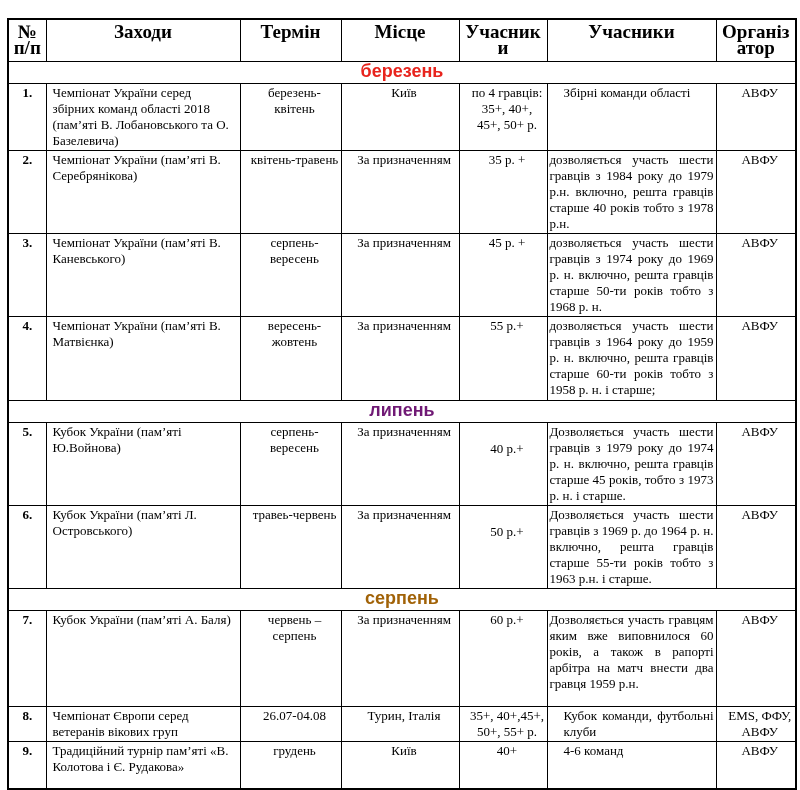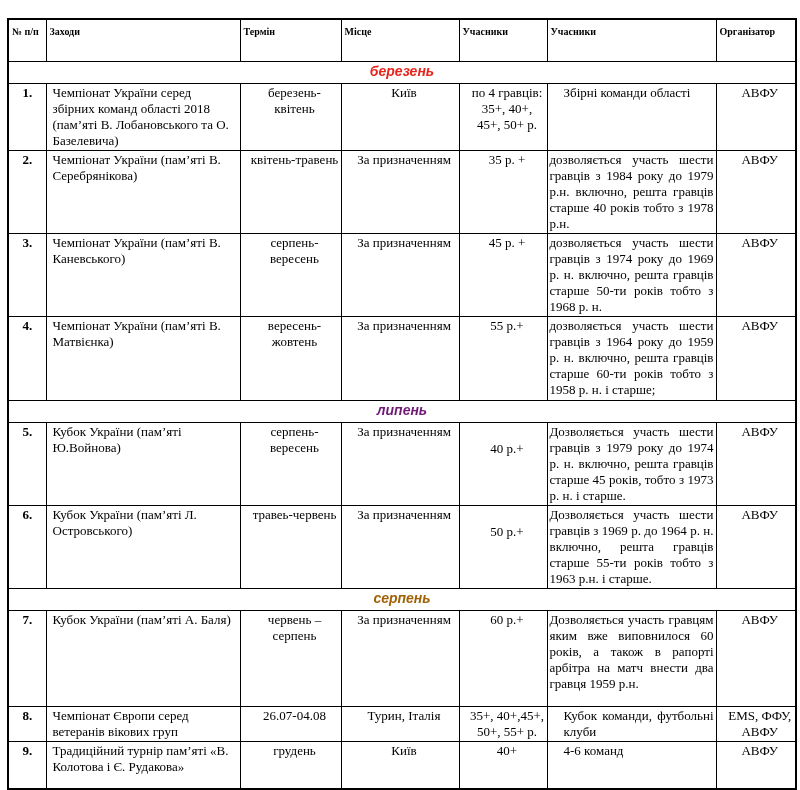"№ п/п" th { font-size: 10px -> 19px; text-align: left -> center }
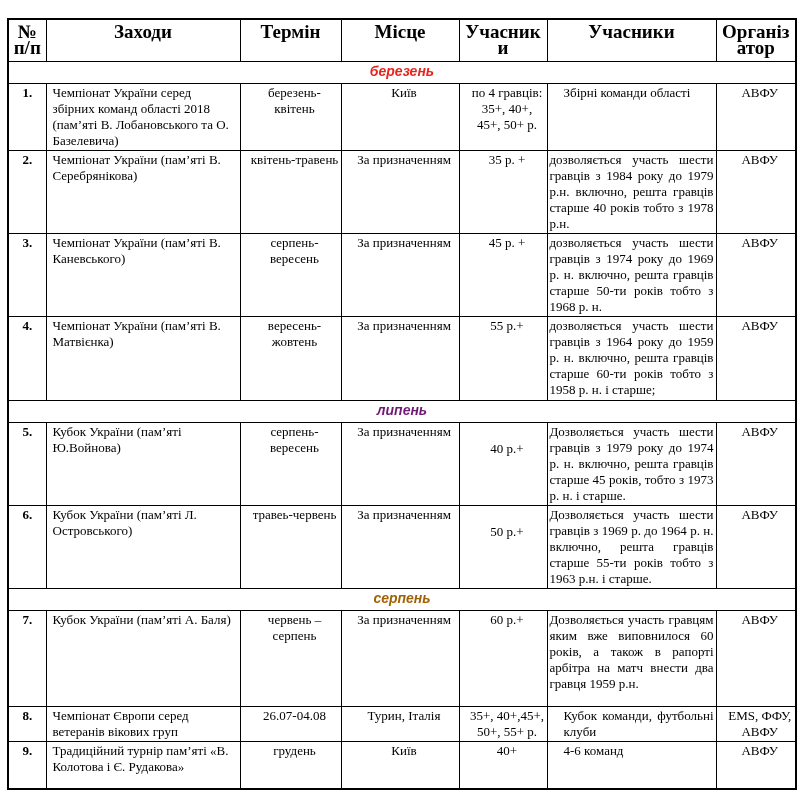"березень" tr.month-row td { font-size: 14px -> 18px; font-style: italic -> none }
